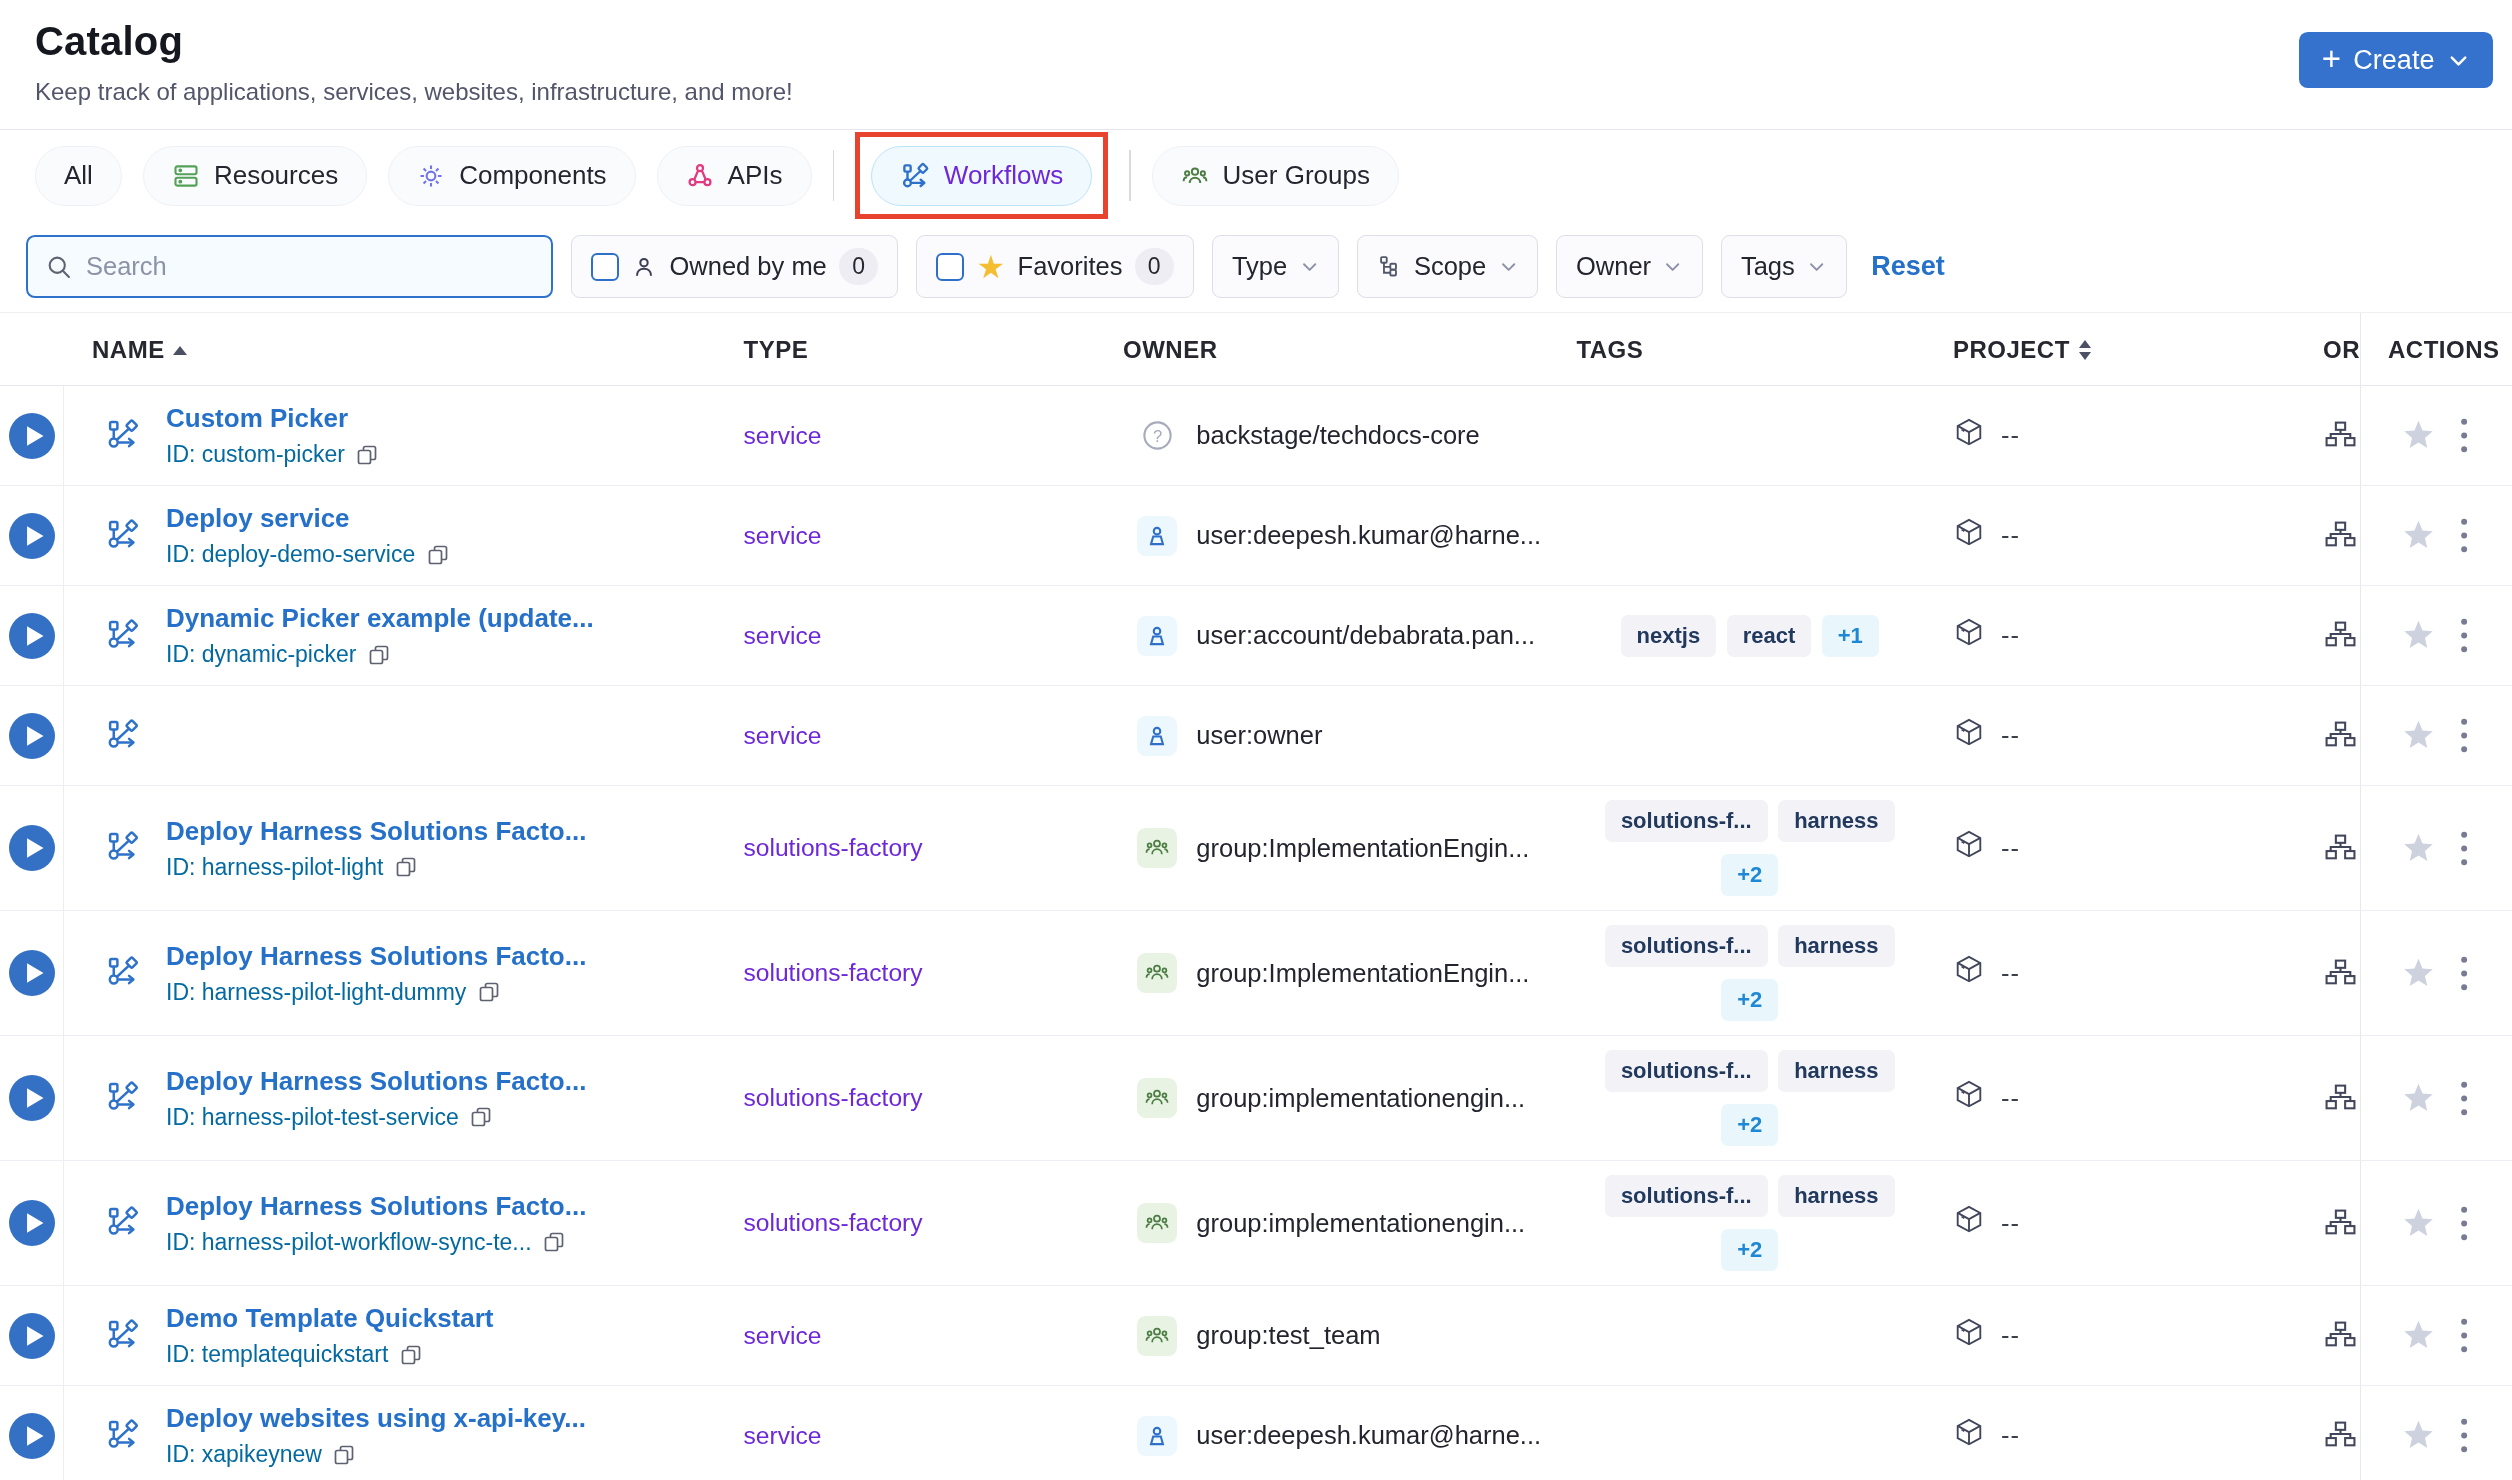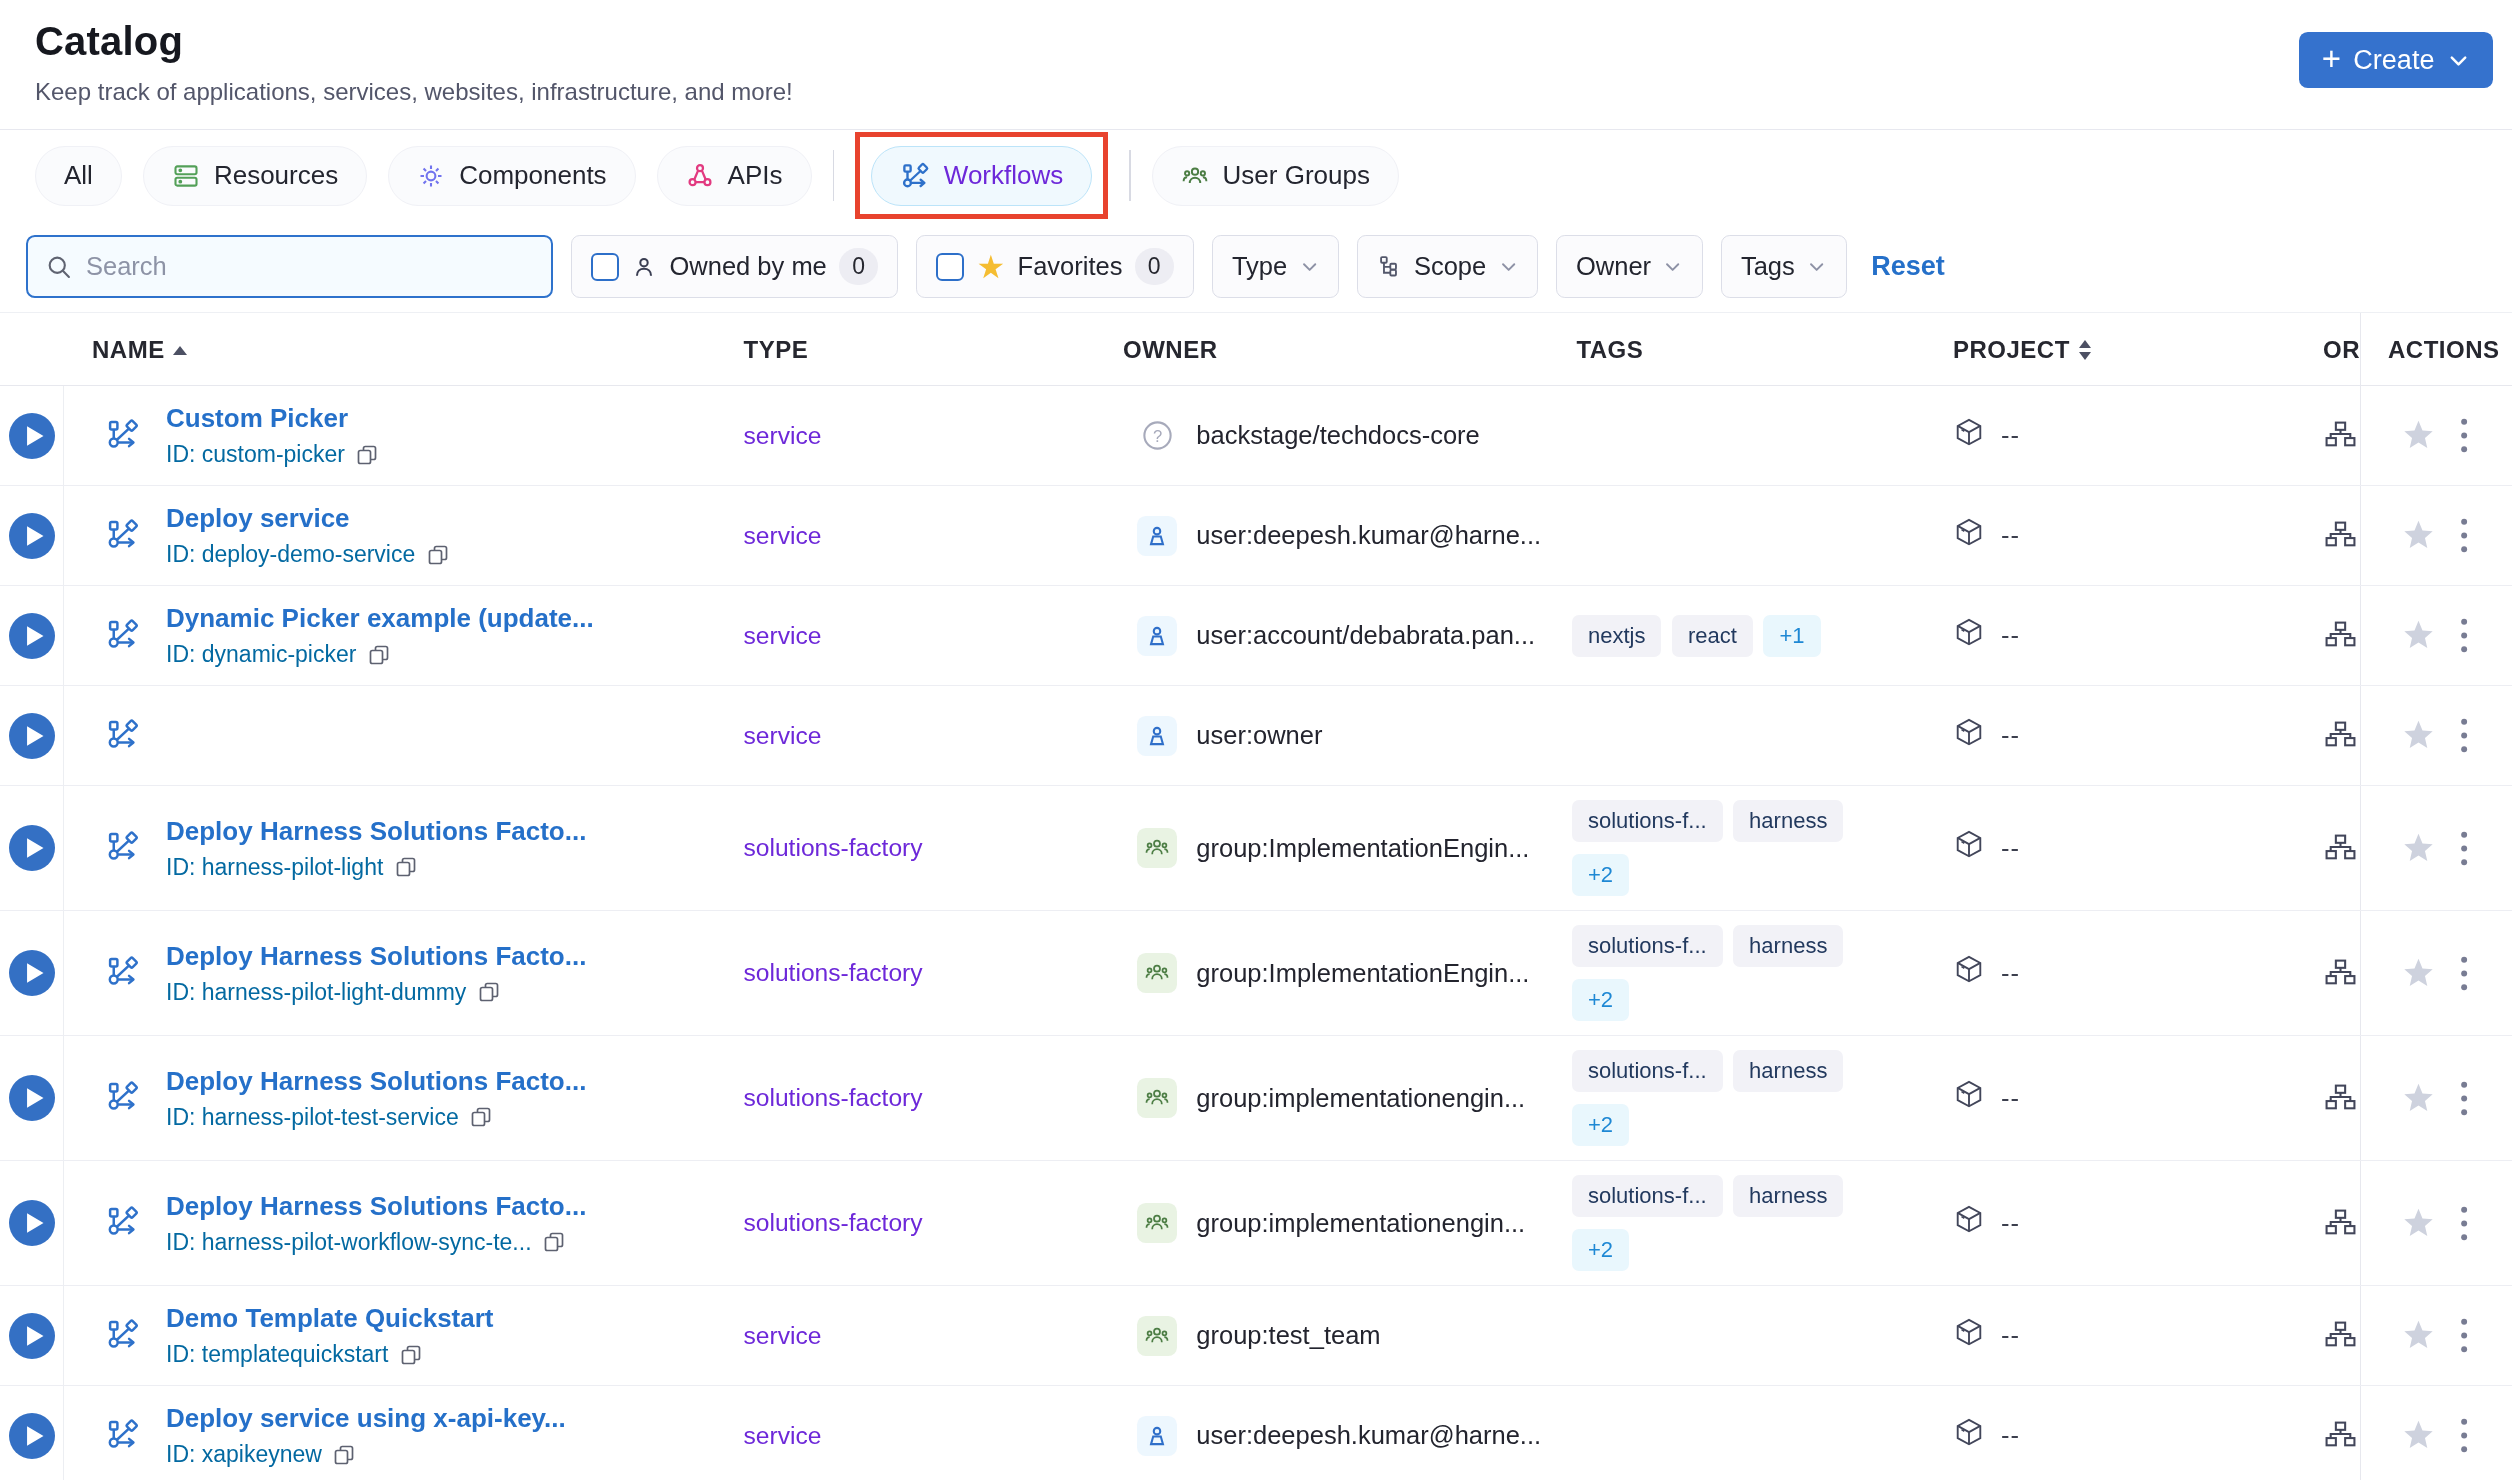"nextjs" .c-tags { align-items: flex-start -> center; font-weight: none -> bold }
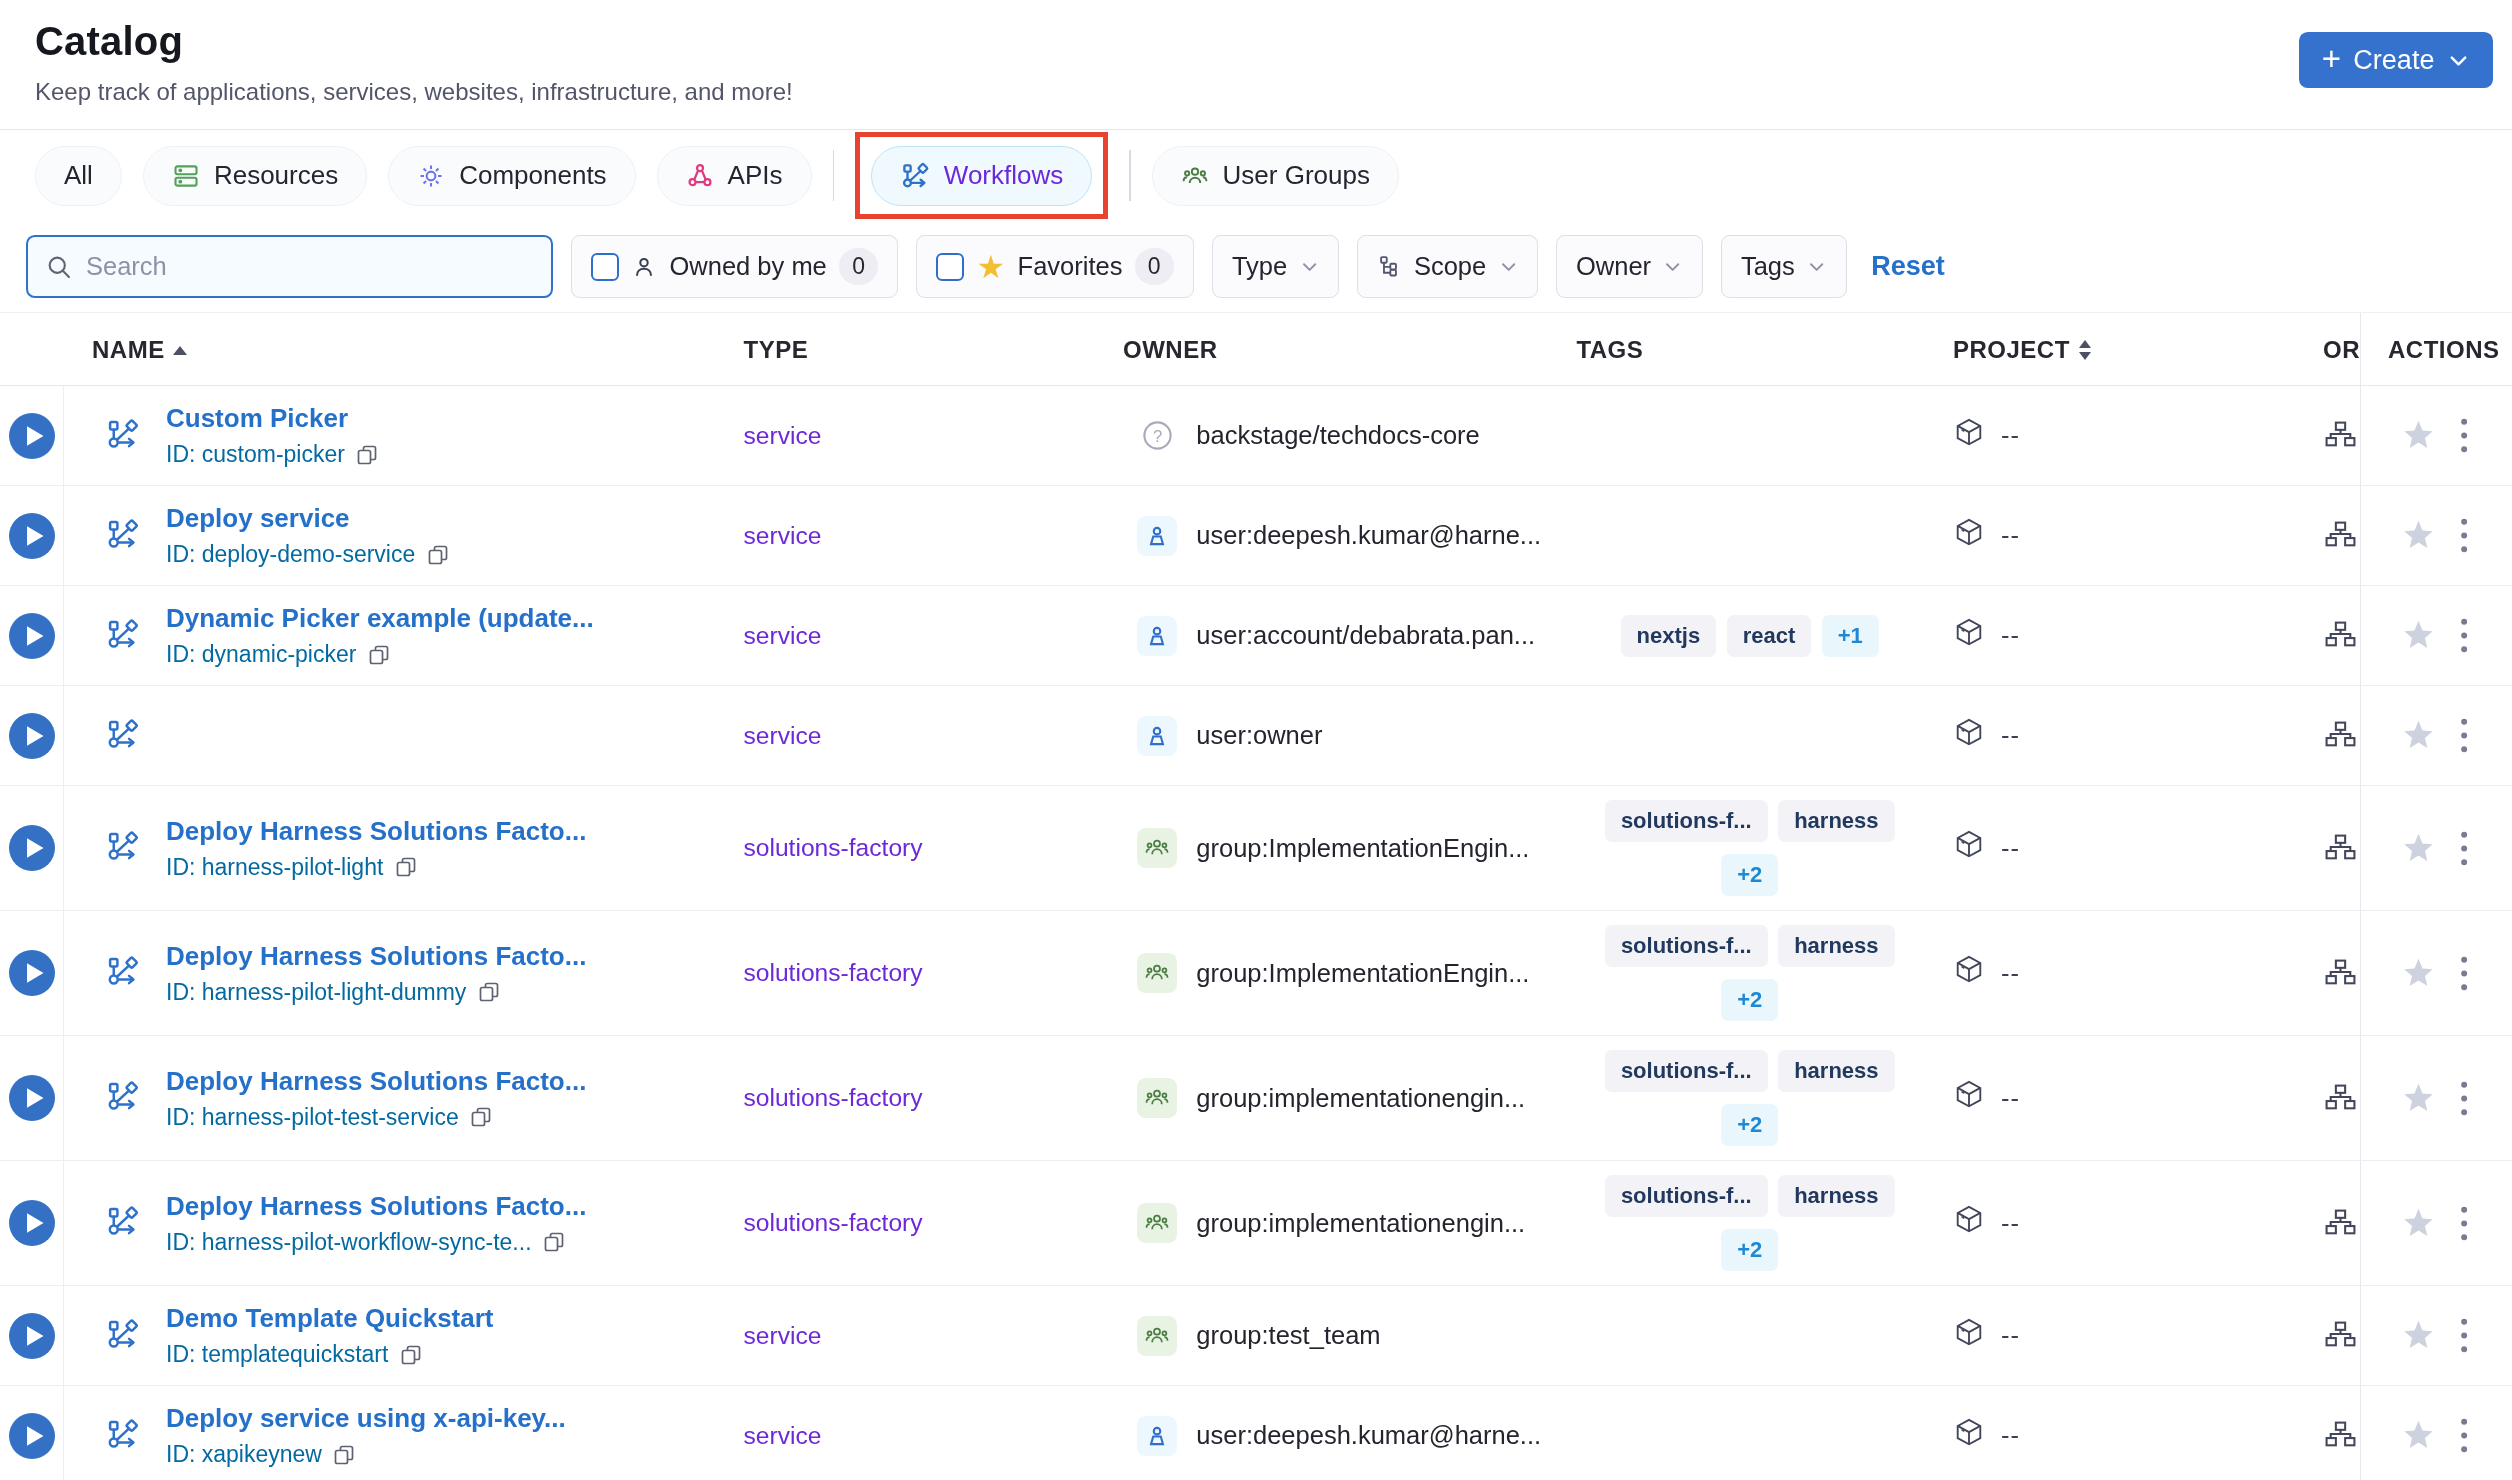"Deploy service using x-api-key..." a.name-link { text: service -> websites }
